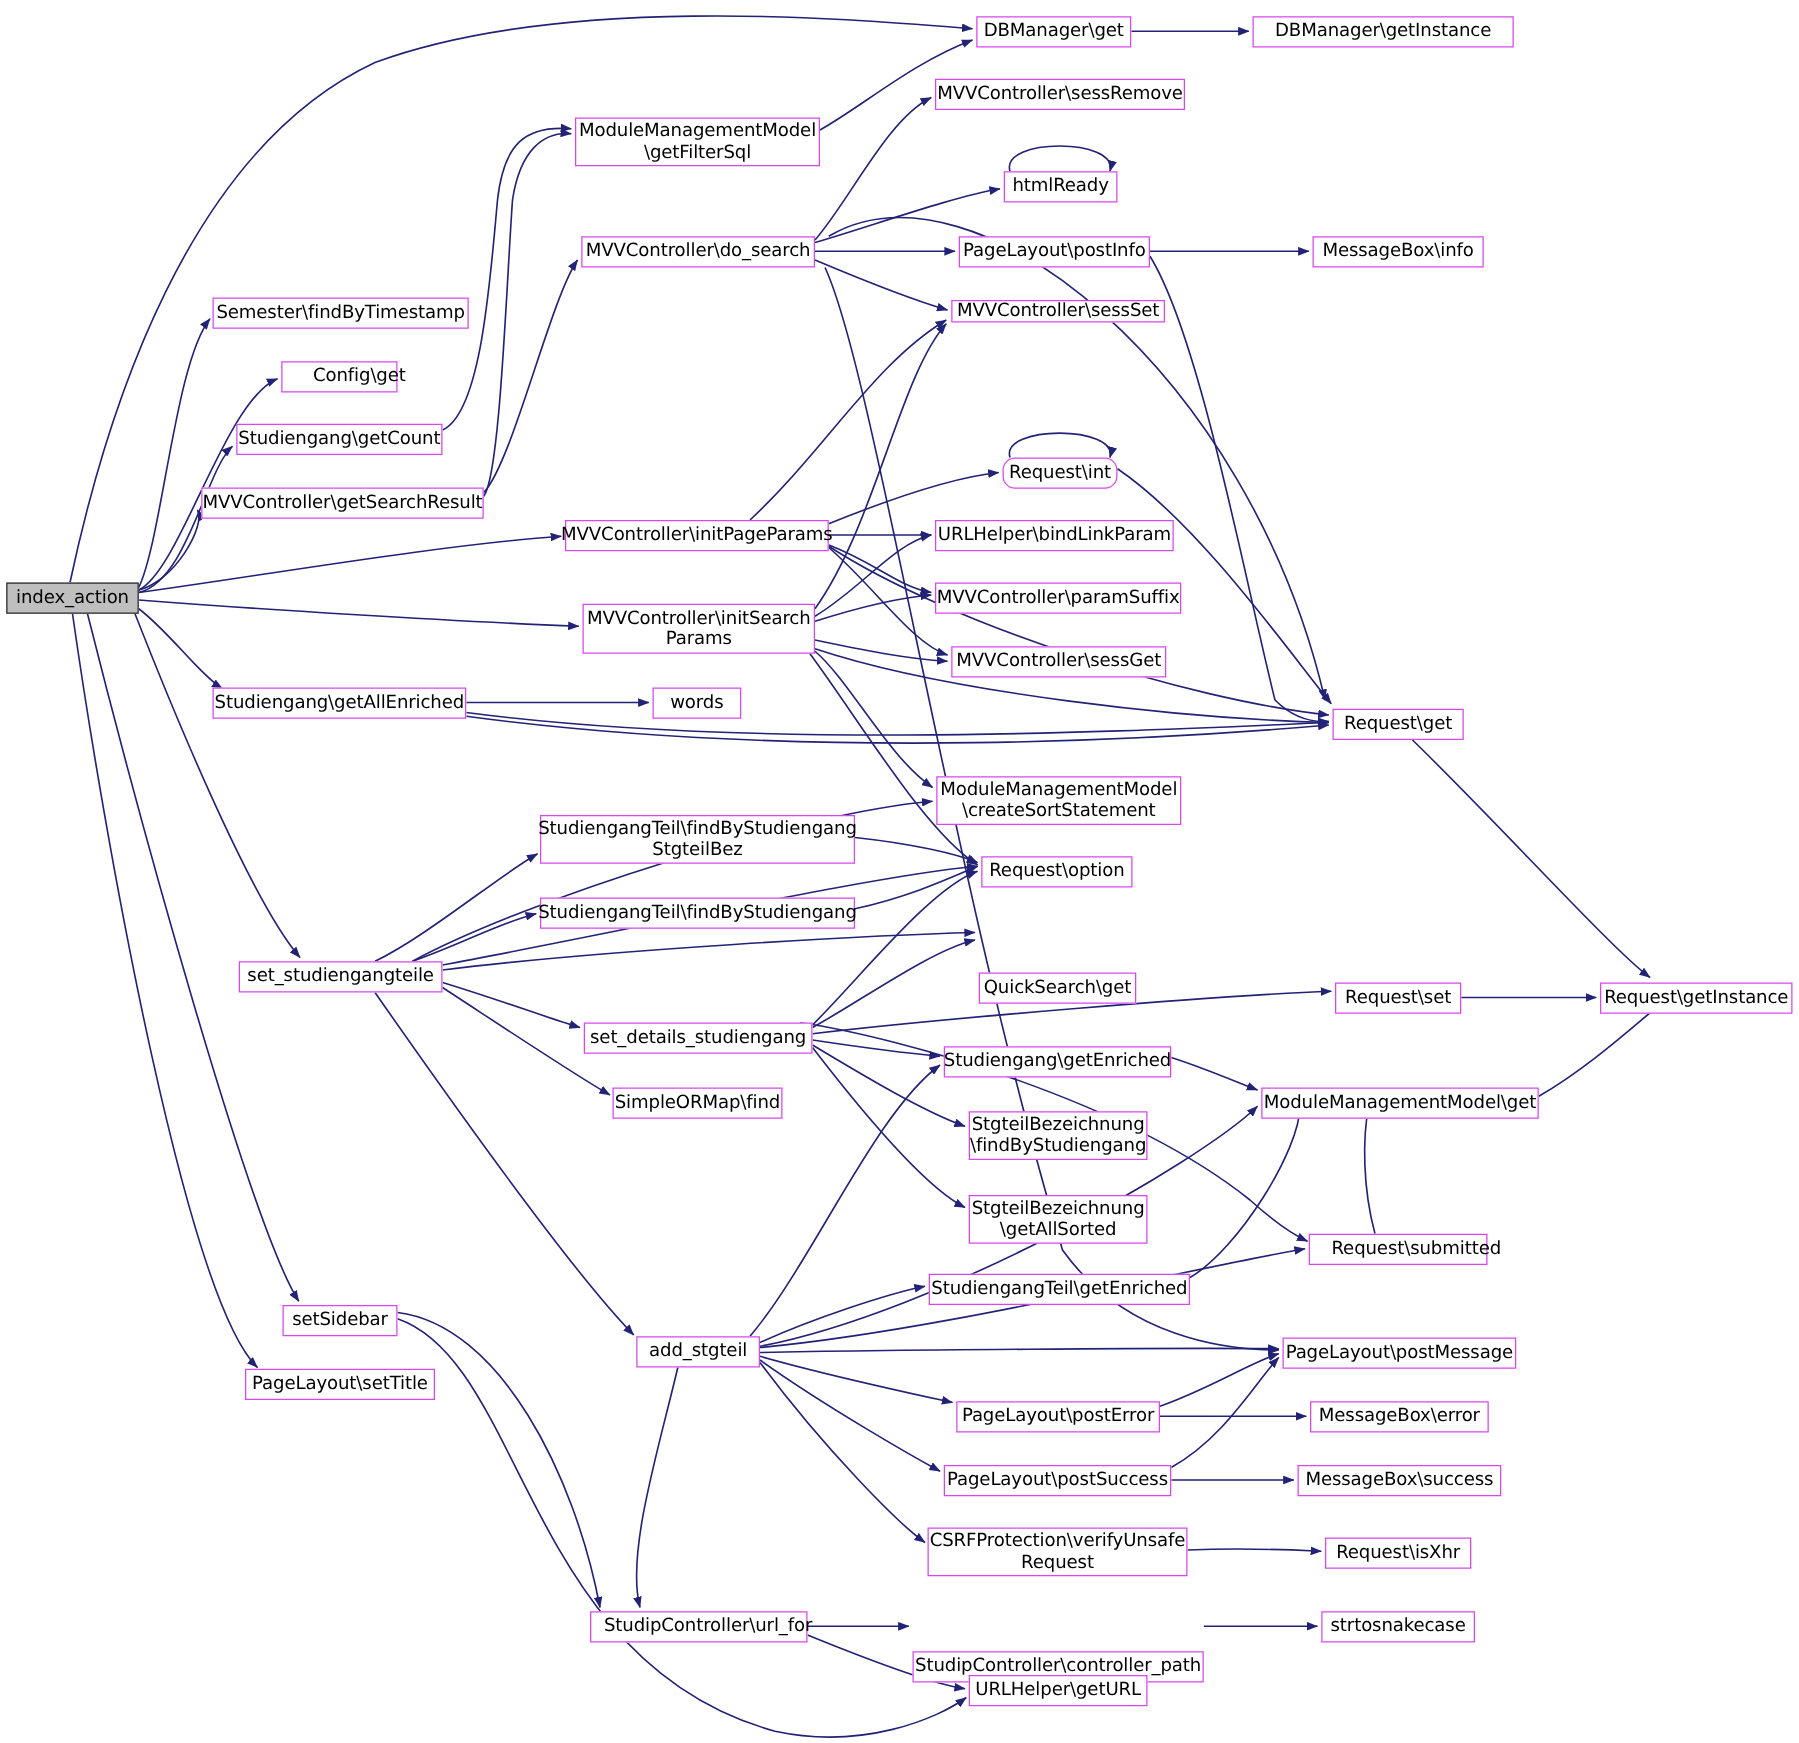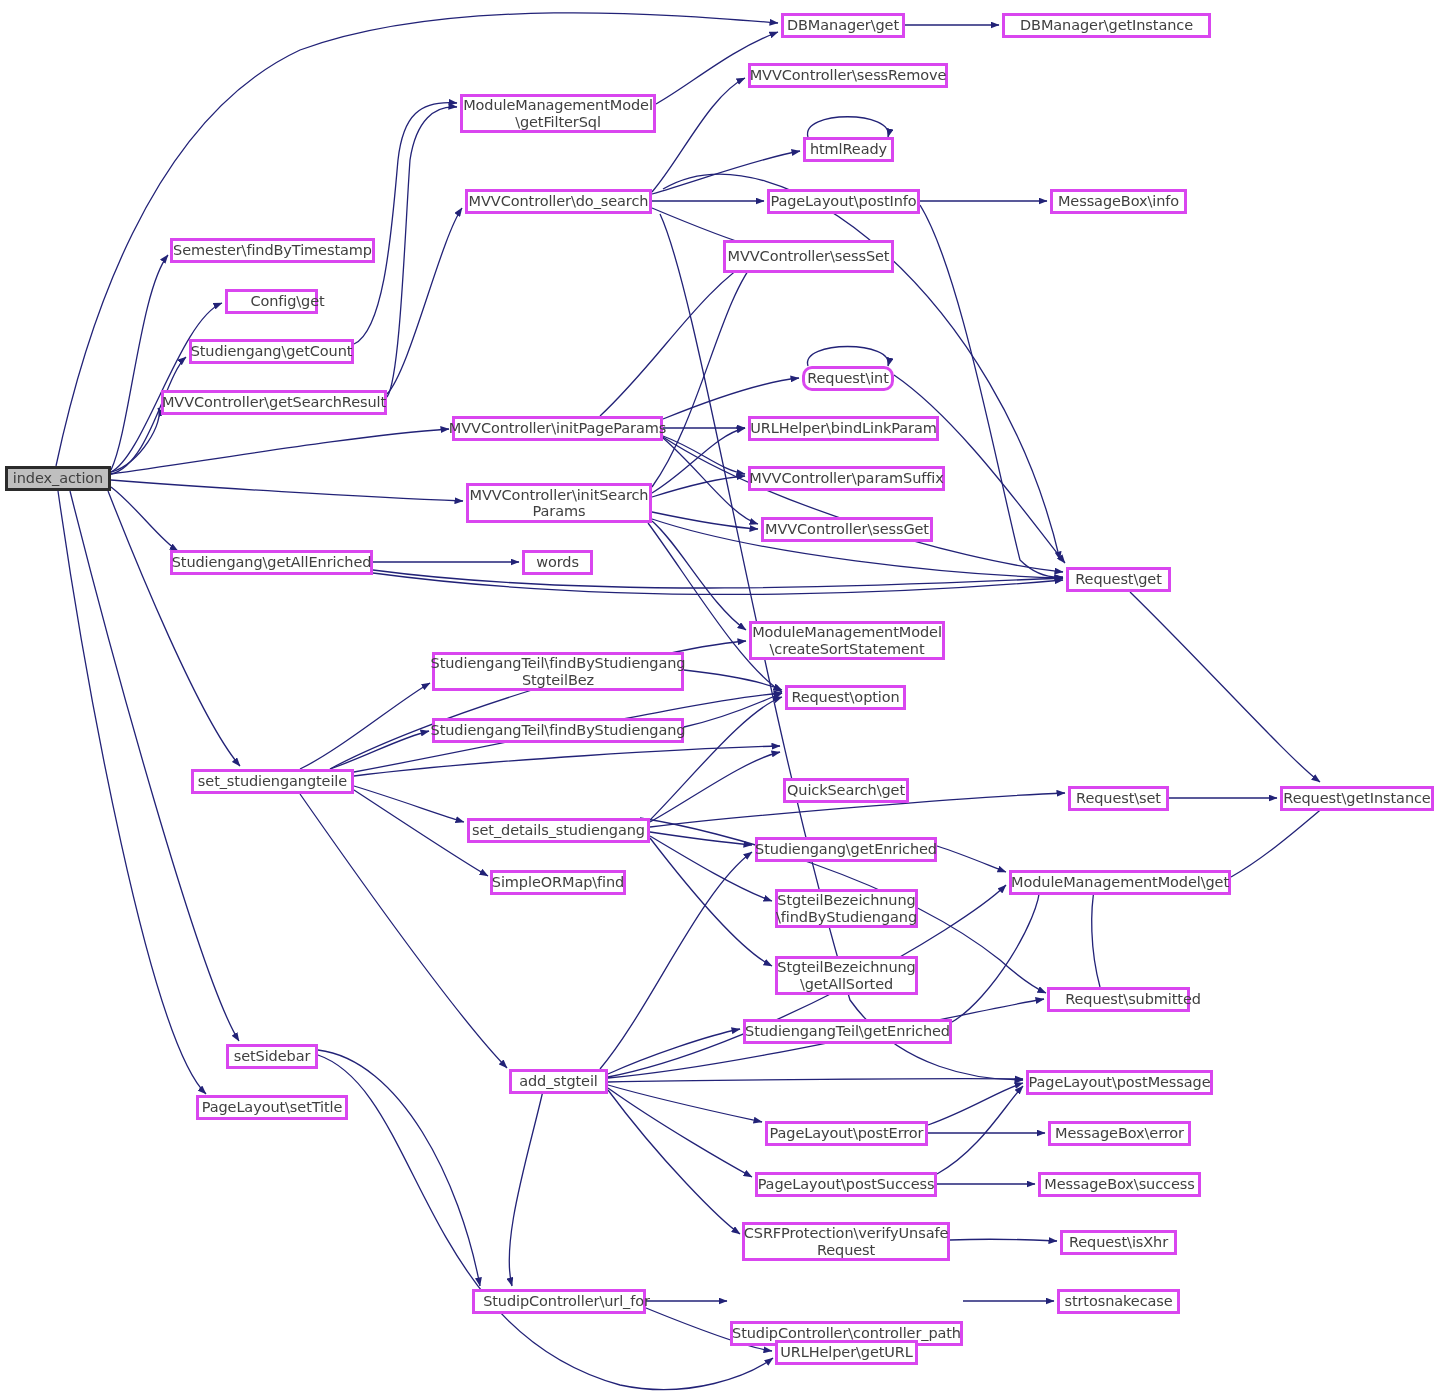"DBManager\get" .node { border: 3px solid #d946ef -> 1px solid #d946ef; color: #404040 -> #000000 }
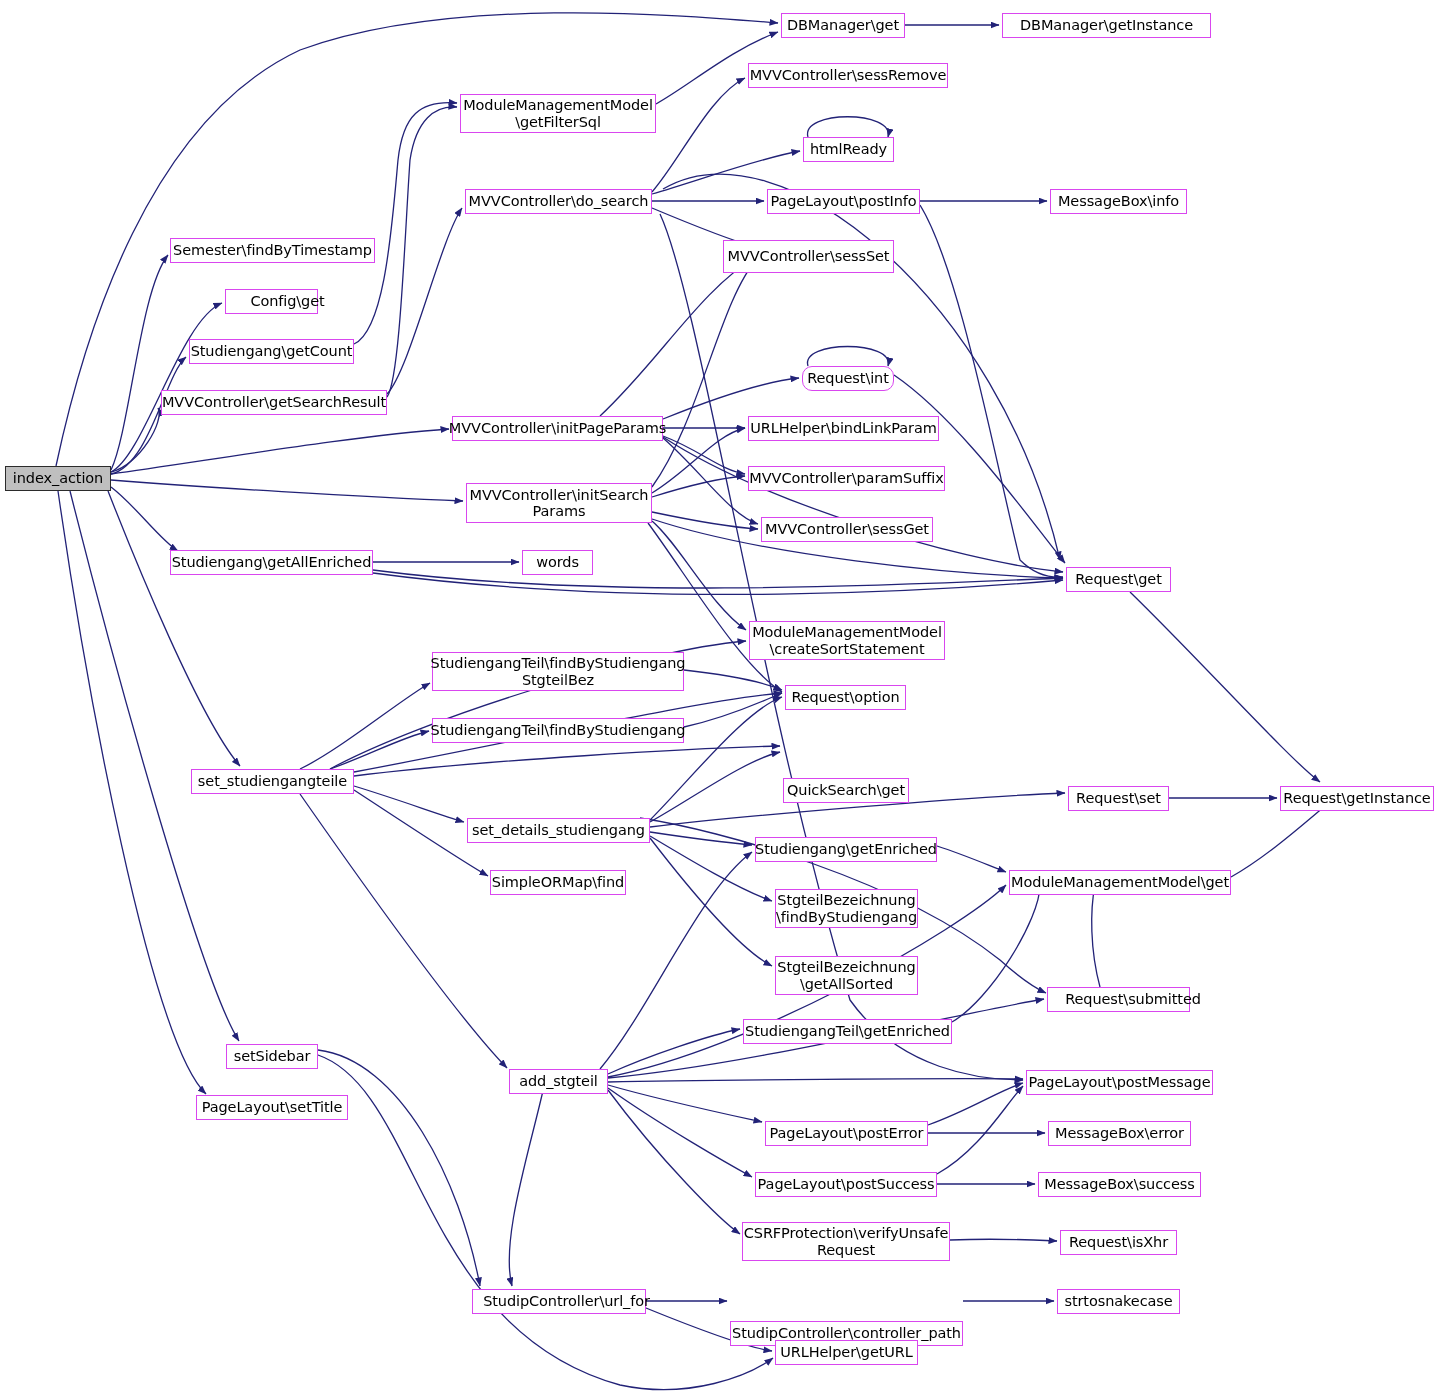"MVVController\sessSet" div.node { height: 33px -> 18px; left: 723px -> 761px }
